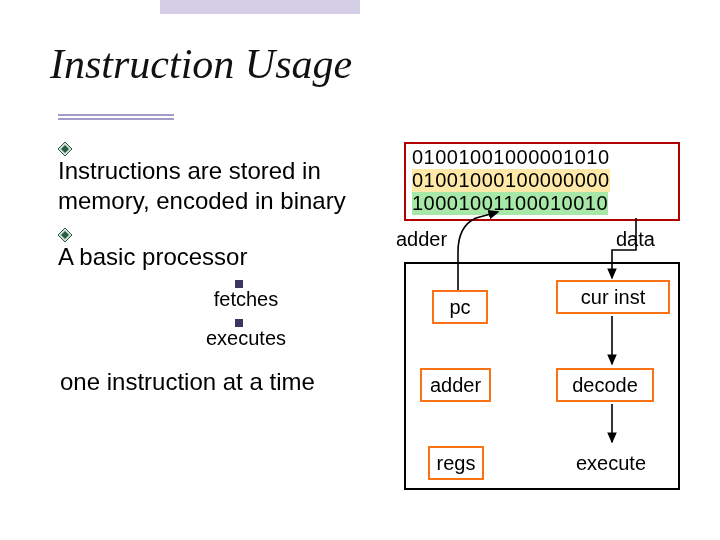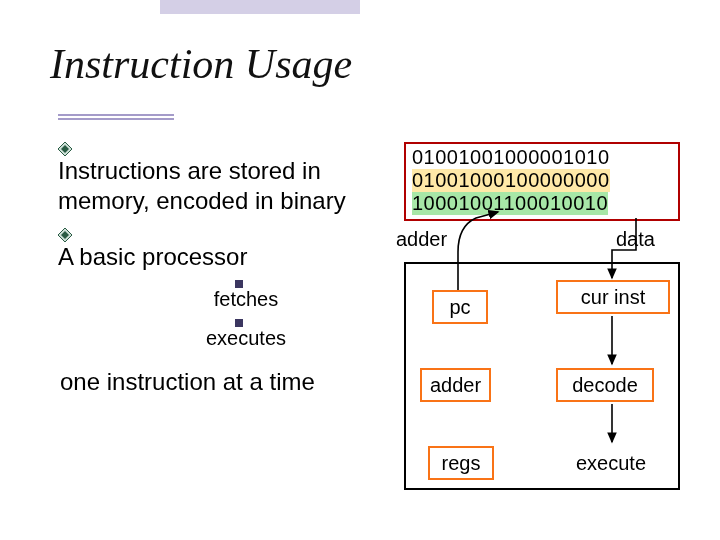"regs" .bx-regs { width: 66px -> 56px }
